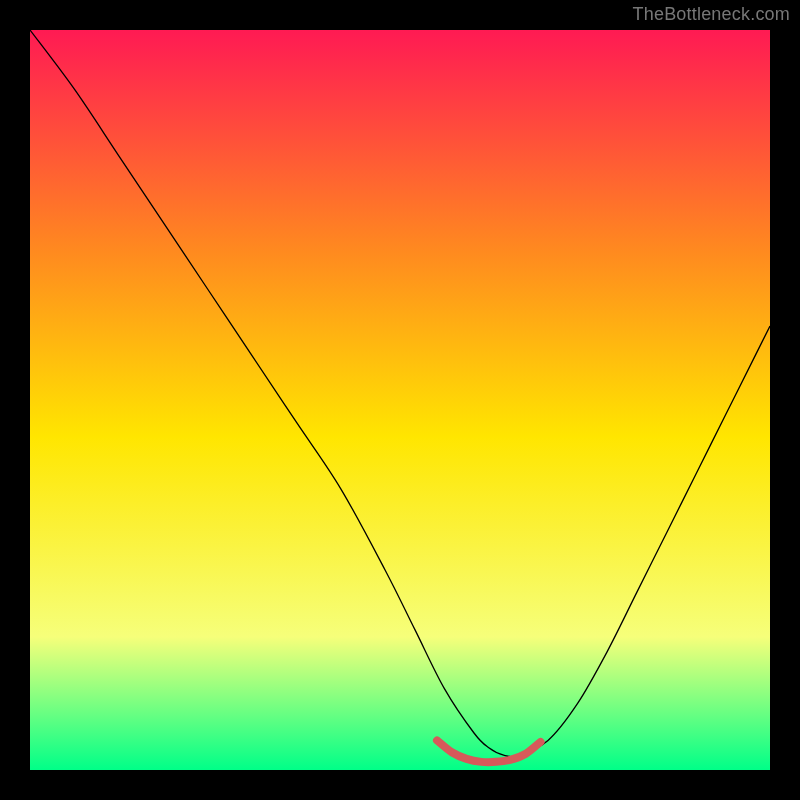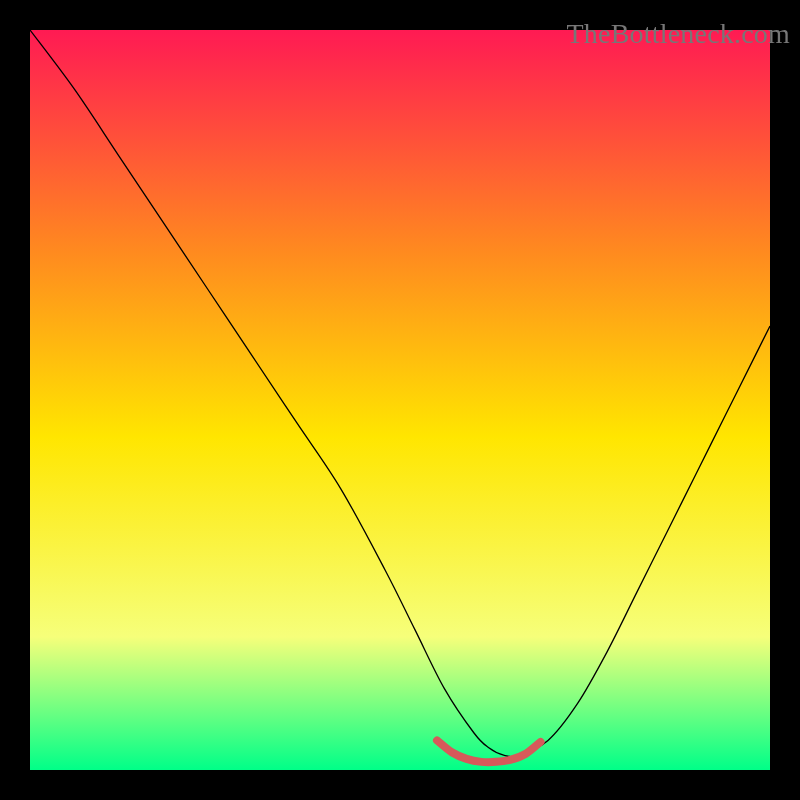"TheBottleneck.com" .watermark { font-family: Liberation Serif, serif -> Liberation Sans, sans-serif; font-size: 28px -> 18px; top: 18px -> 4px }
